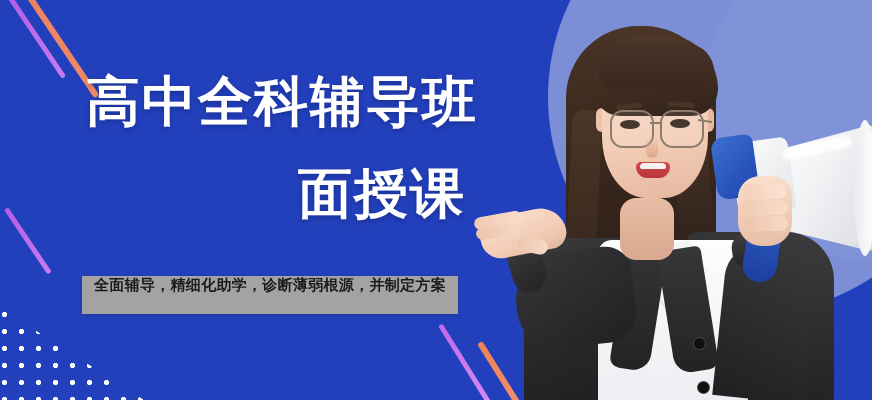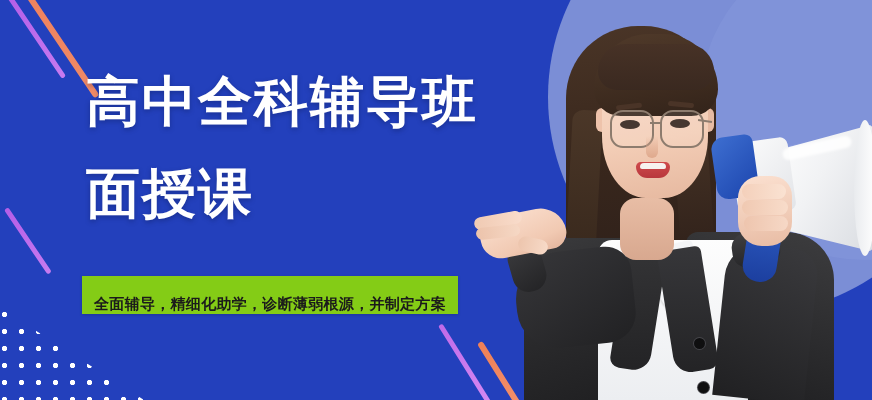"面授课" .headline-2 { text-align: left -> right }
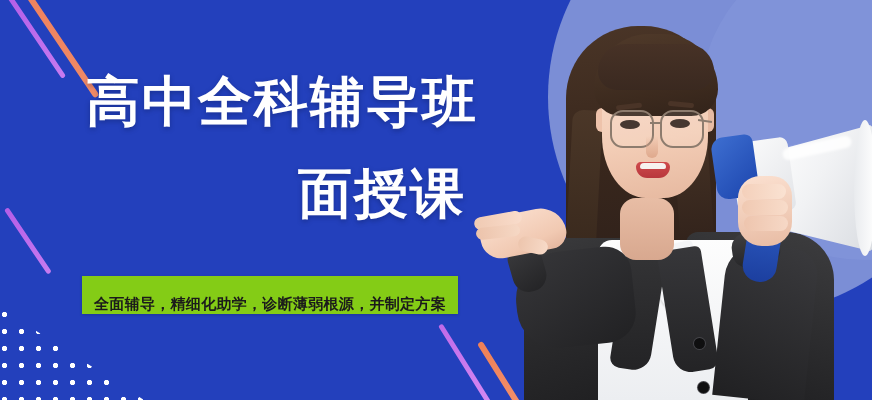"全面辅导，精细化助学，诊断薄弱根源，并制定方案" .subtitle-box { align-items: flex-end -> flex-start; background: #84cc16 -> #a3a3a3 }
